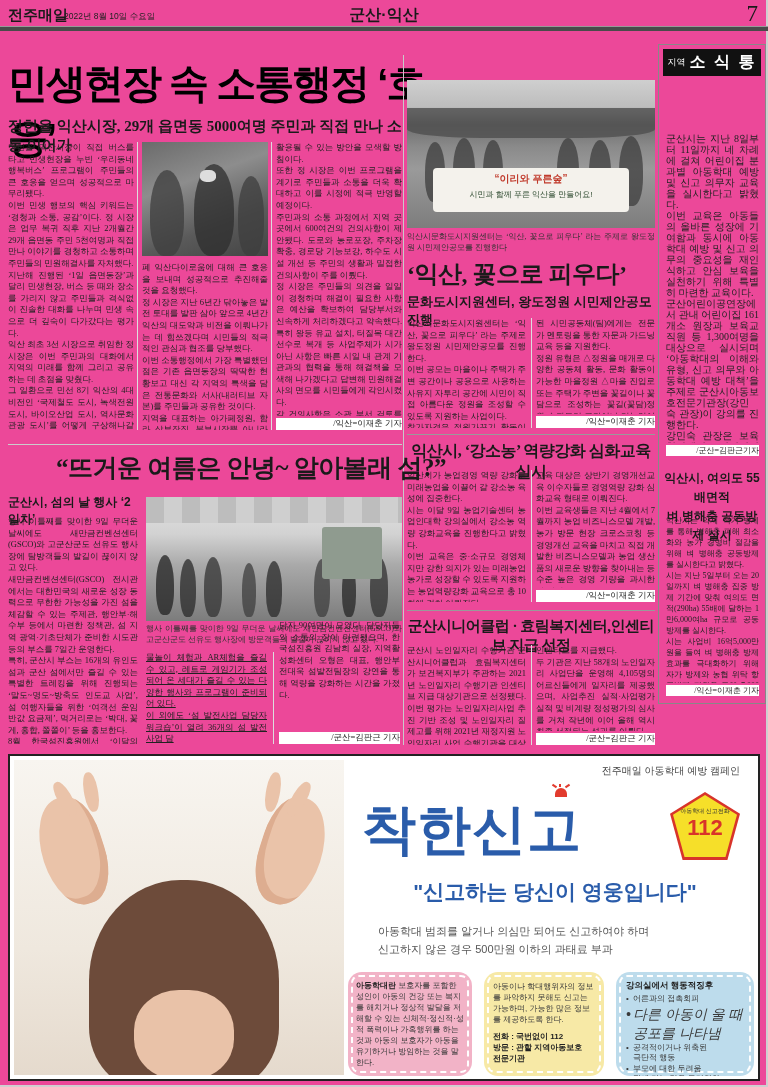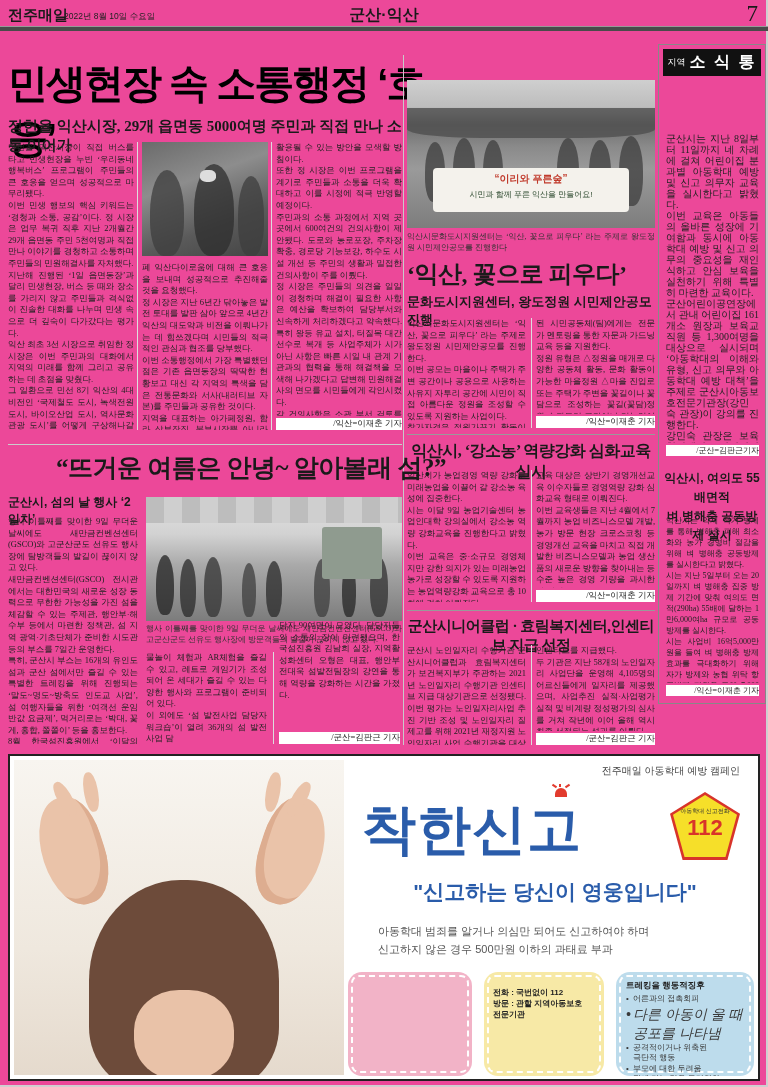"물놀이 체험과 AR체험을 즐길 수" div.abs { text-decoration: none -> underline }
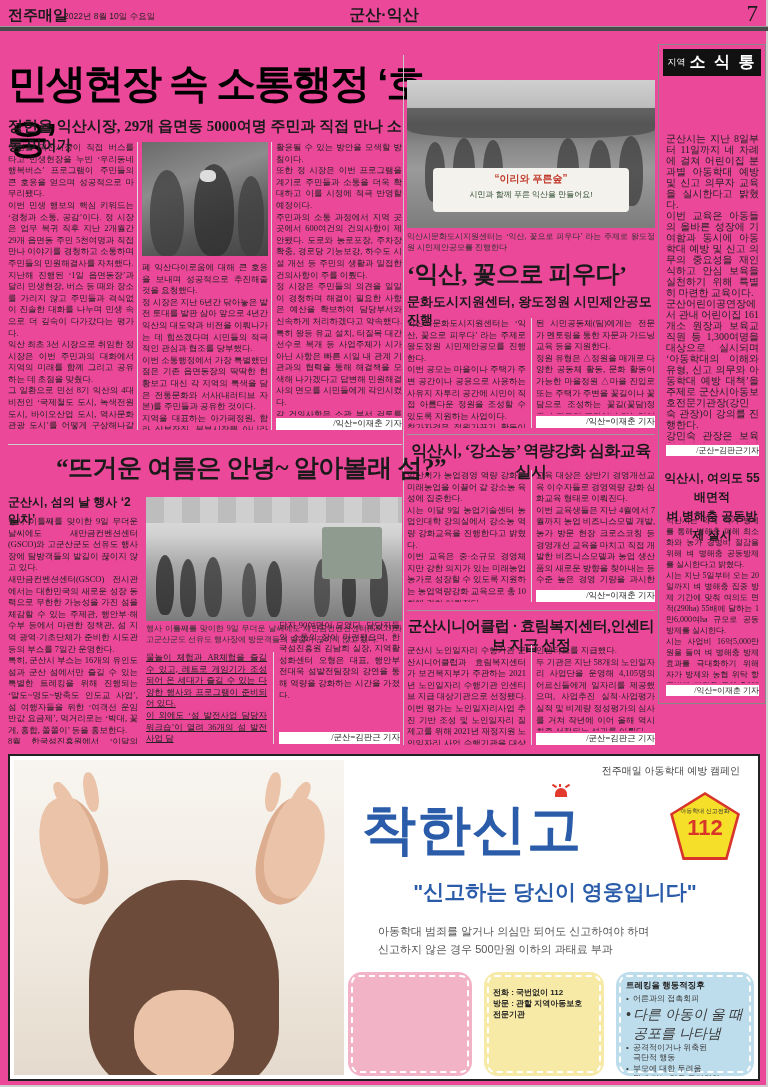"아동학대란 보호자를 포함한 성인이 아동의" p { html: none -> <p> <span>아동학대란</span><span> 보호자를 포함한 성인이 아동의 건강 또는 복지를 해치거나 정상적 발달을 저해할 수 있는 신체적·정신적·성적 폭력이나 가혹행위를 하는 것과 아동의 보호자가 아동을 유기하거나 방임하는 것을 말한다.</span> </p> }
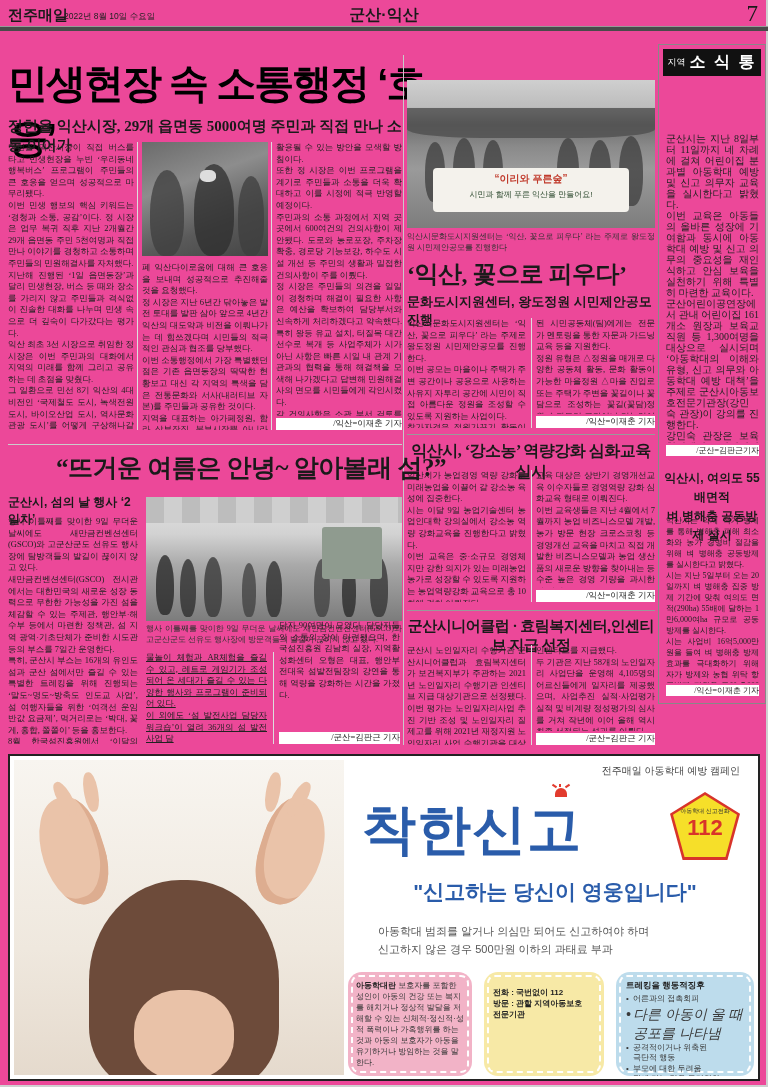"아동이나 학대행위자의 정보를 파악하지 못해도" div { html: none -> <div>아동이나 학대행위자의 정보를 파악하지 못해도 신고는 가능하며, 가능한 많은 정보를 제공하도록 한다.</div> }
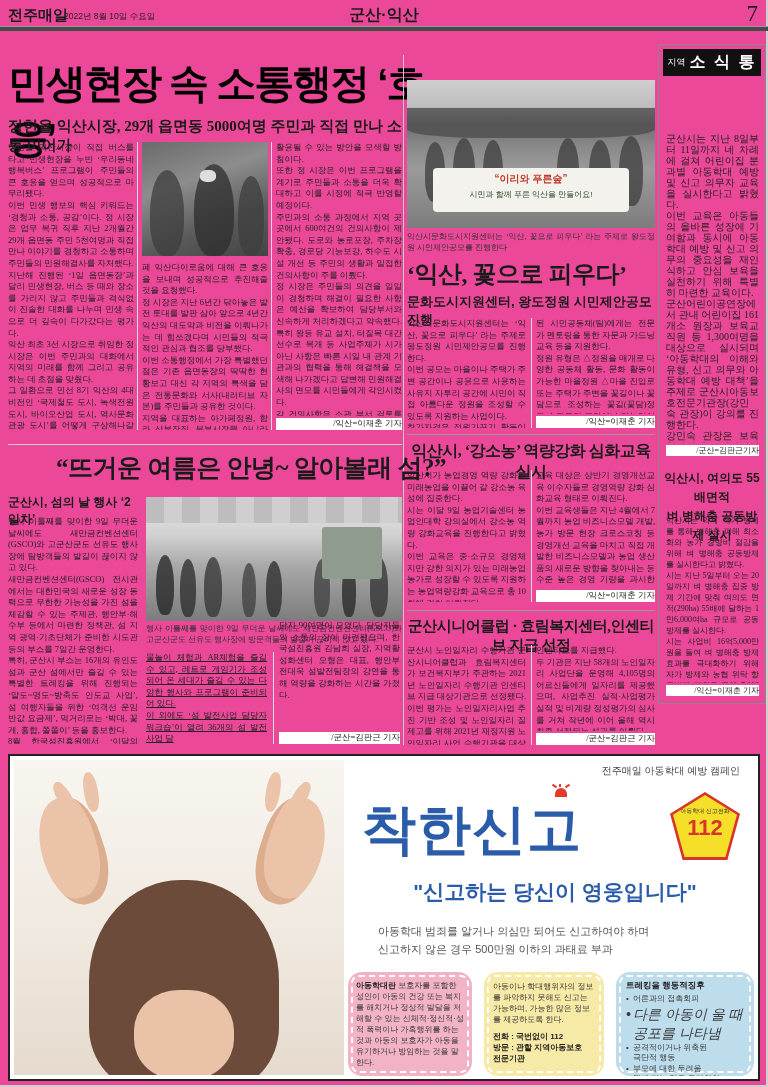"트레킹을 행동적징후" div { text: 트레킹을 -> 강의실에서 }
